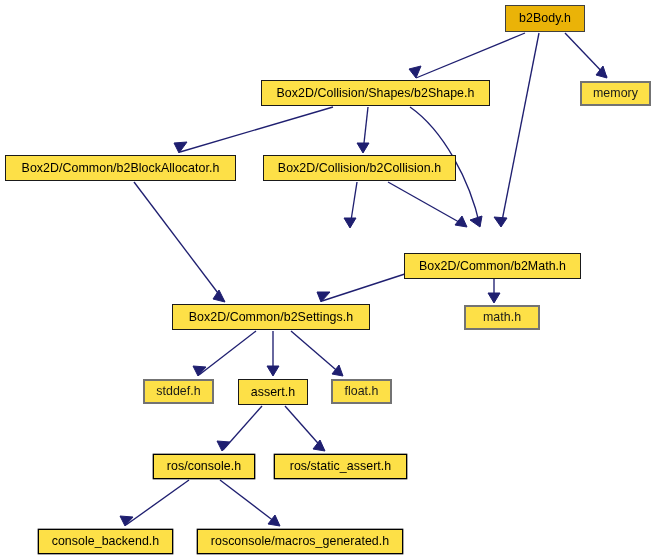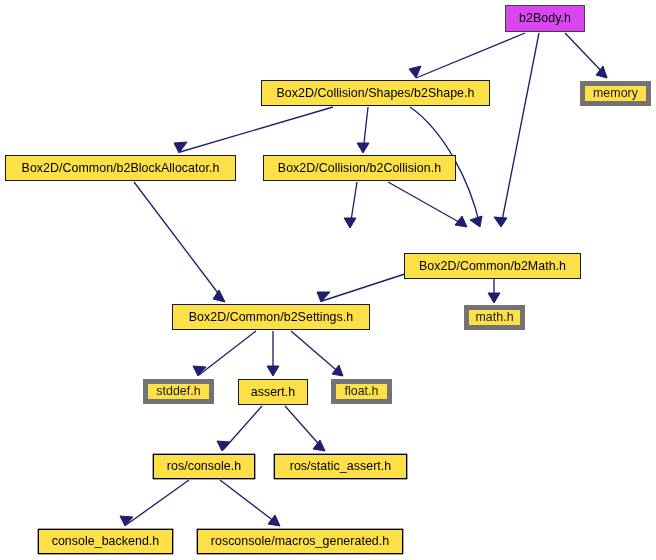"b2Body.h" .node.kind-root { background: #d946ef -> #eab308 }
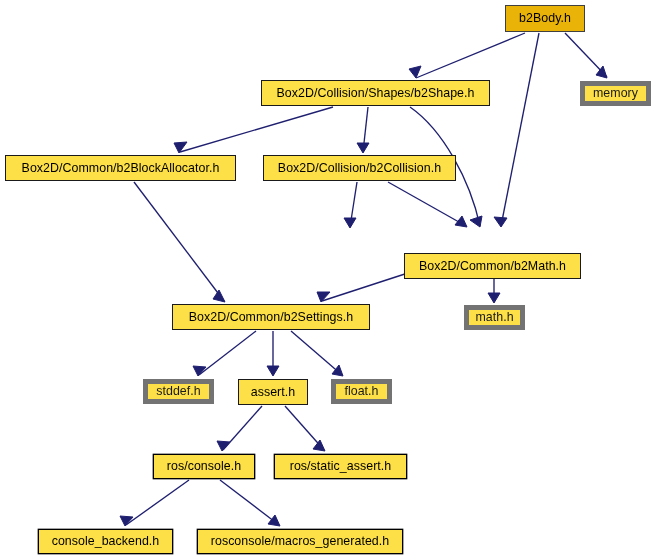"memory" .node.kind-external { border: 5px solid #737373 -> 2px solid #737373 }
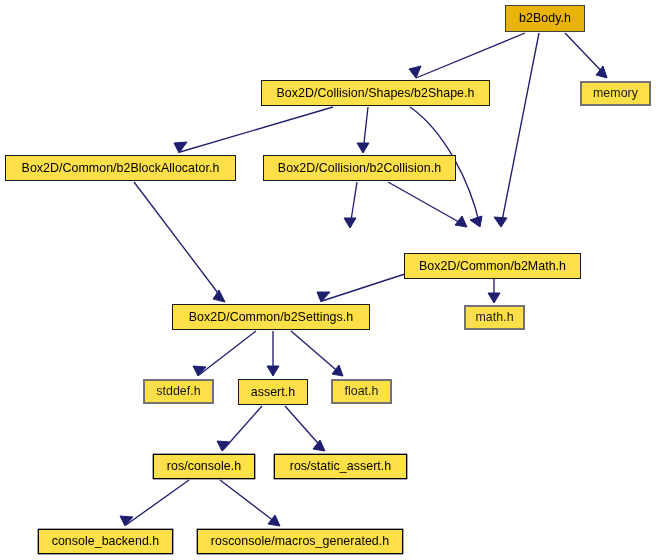"math.h" div.node { width: 61px -> 76px }
